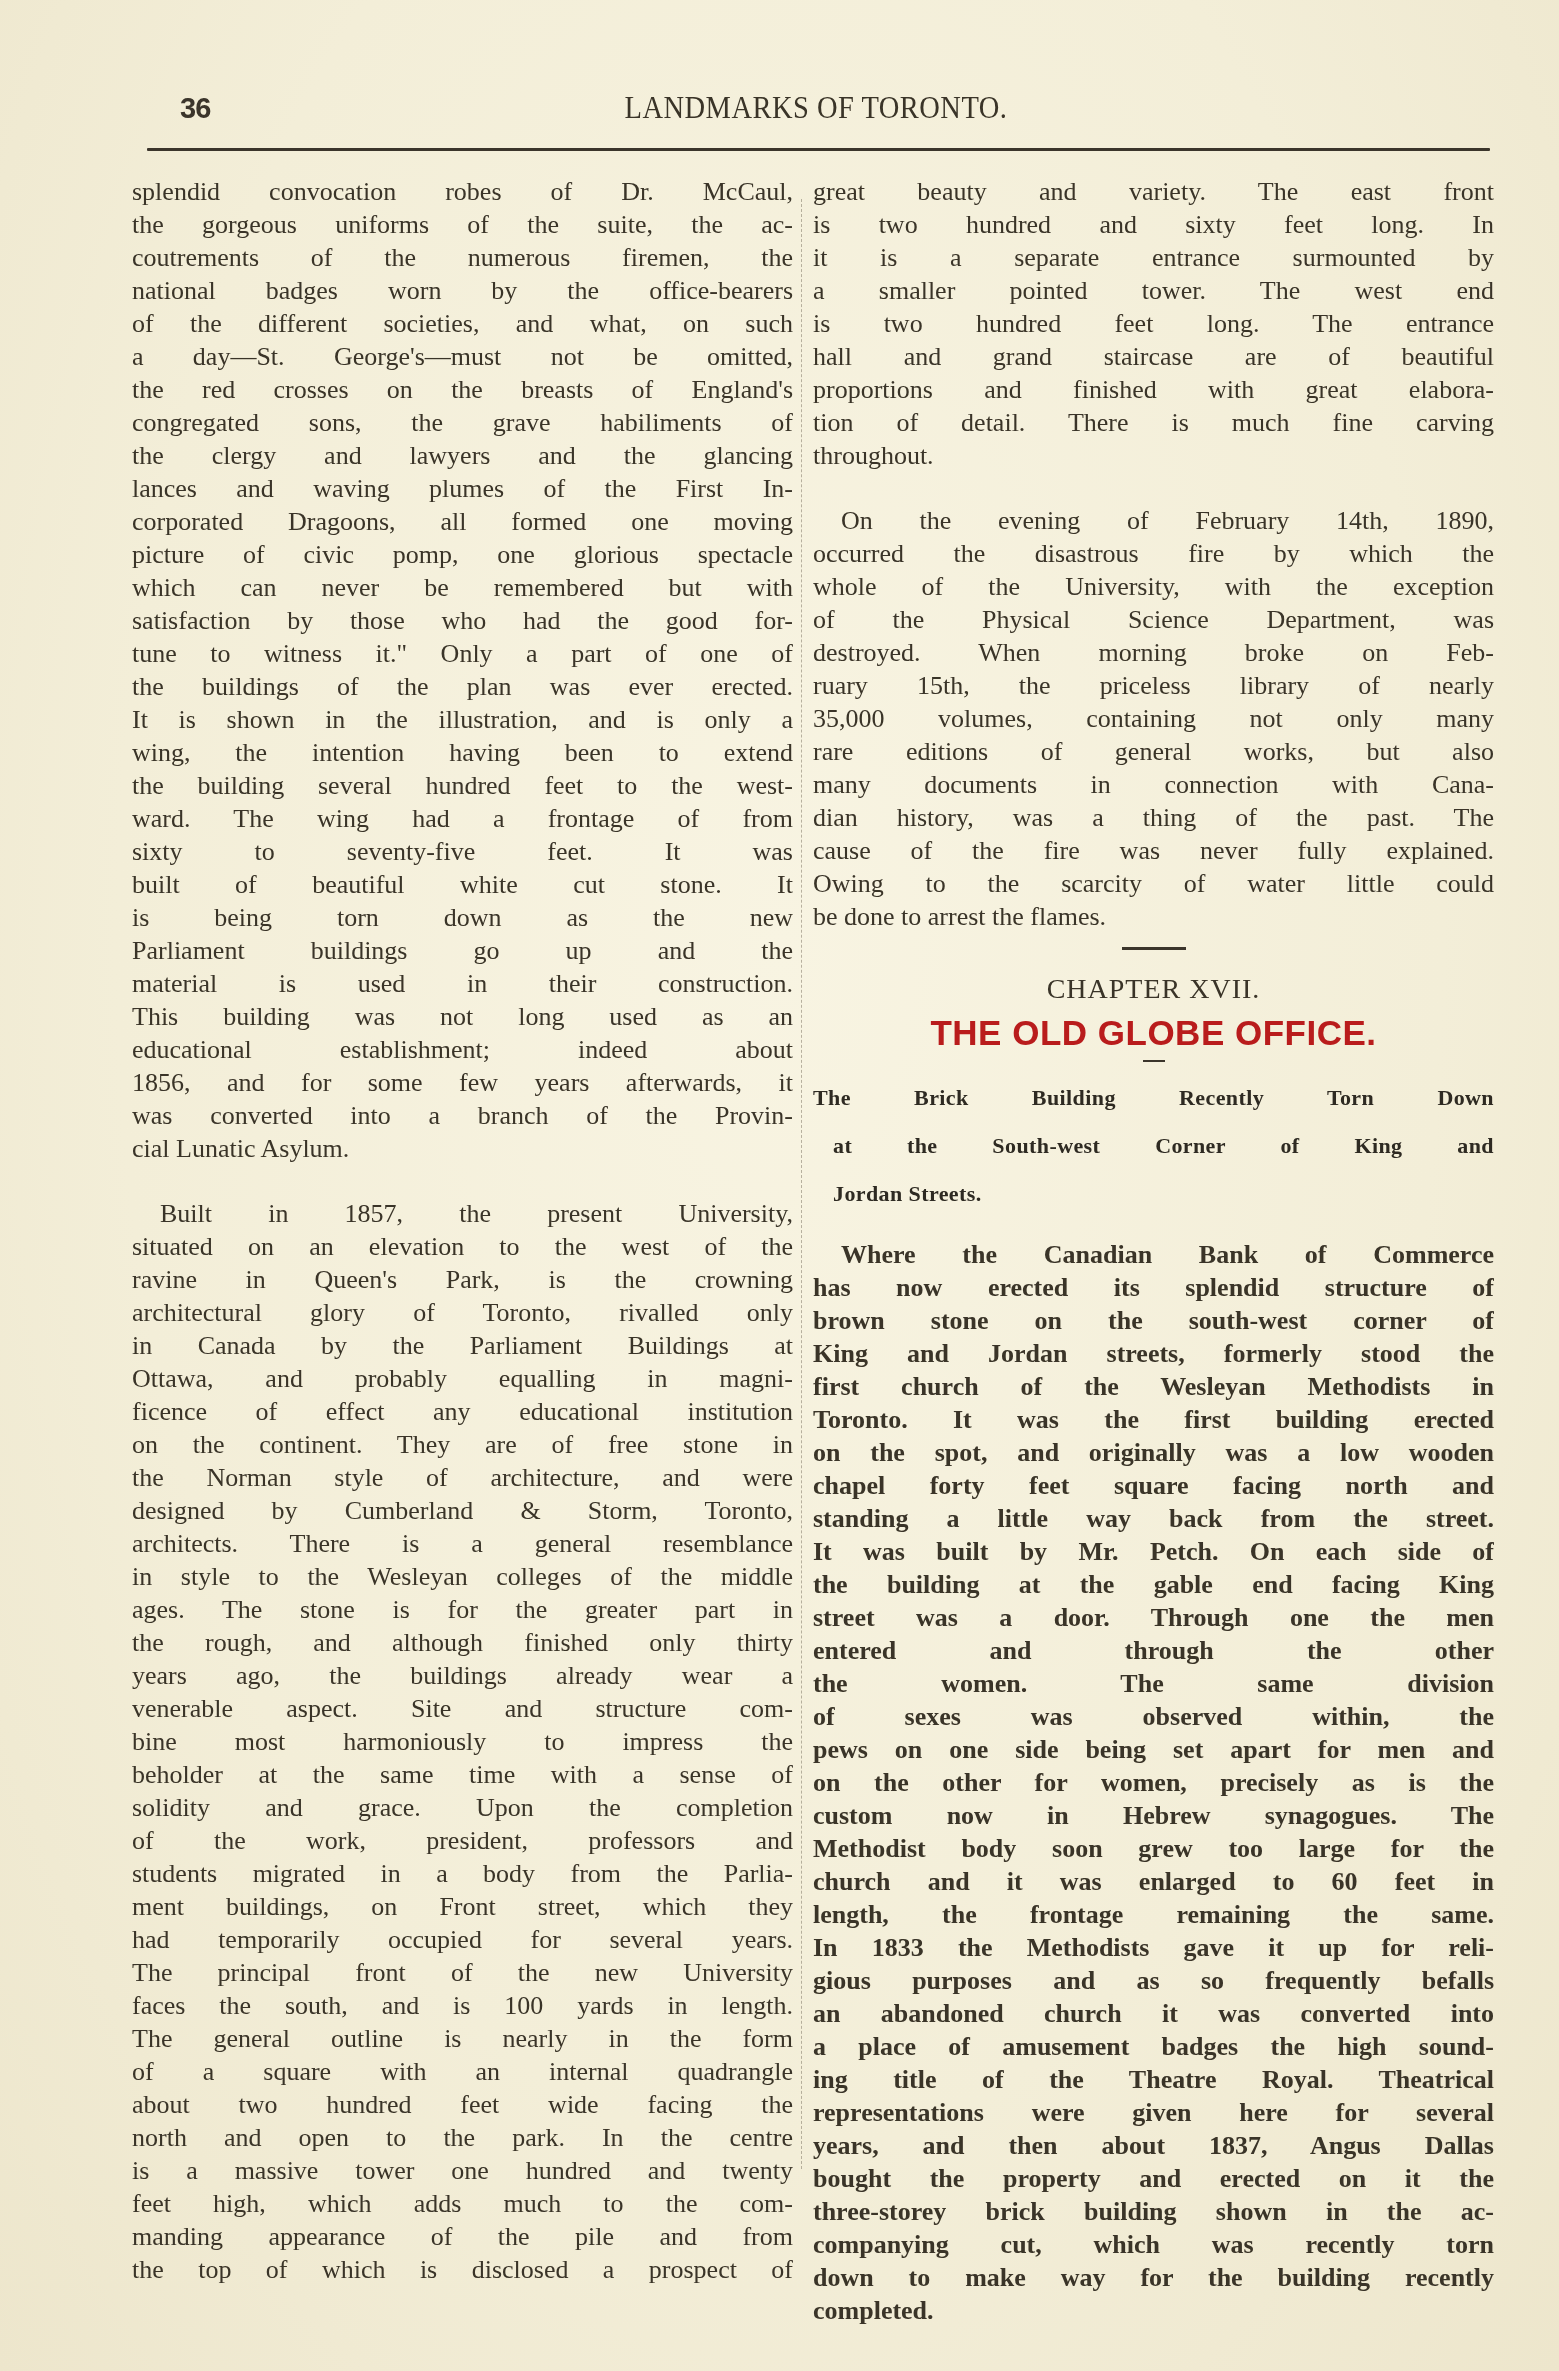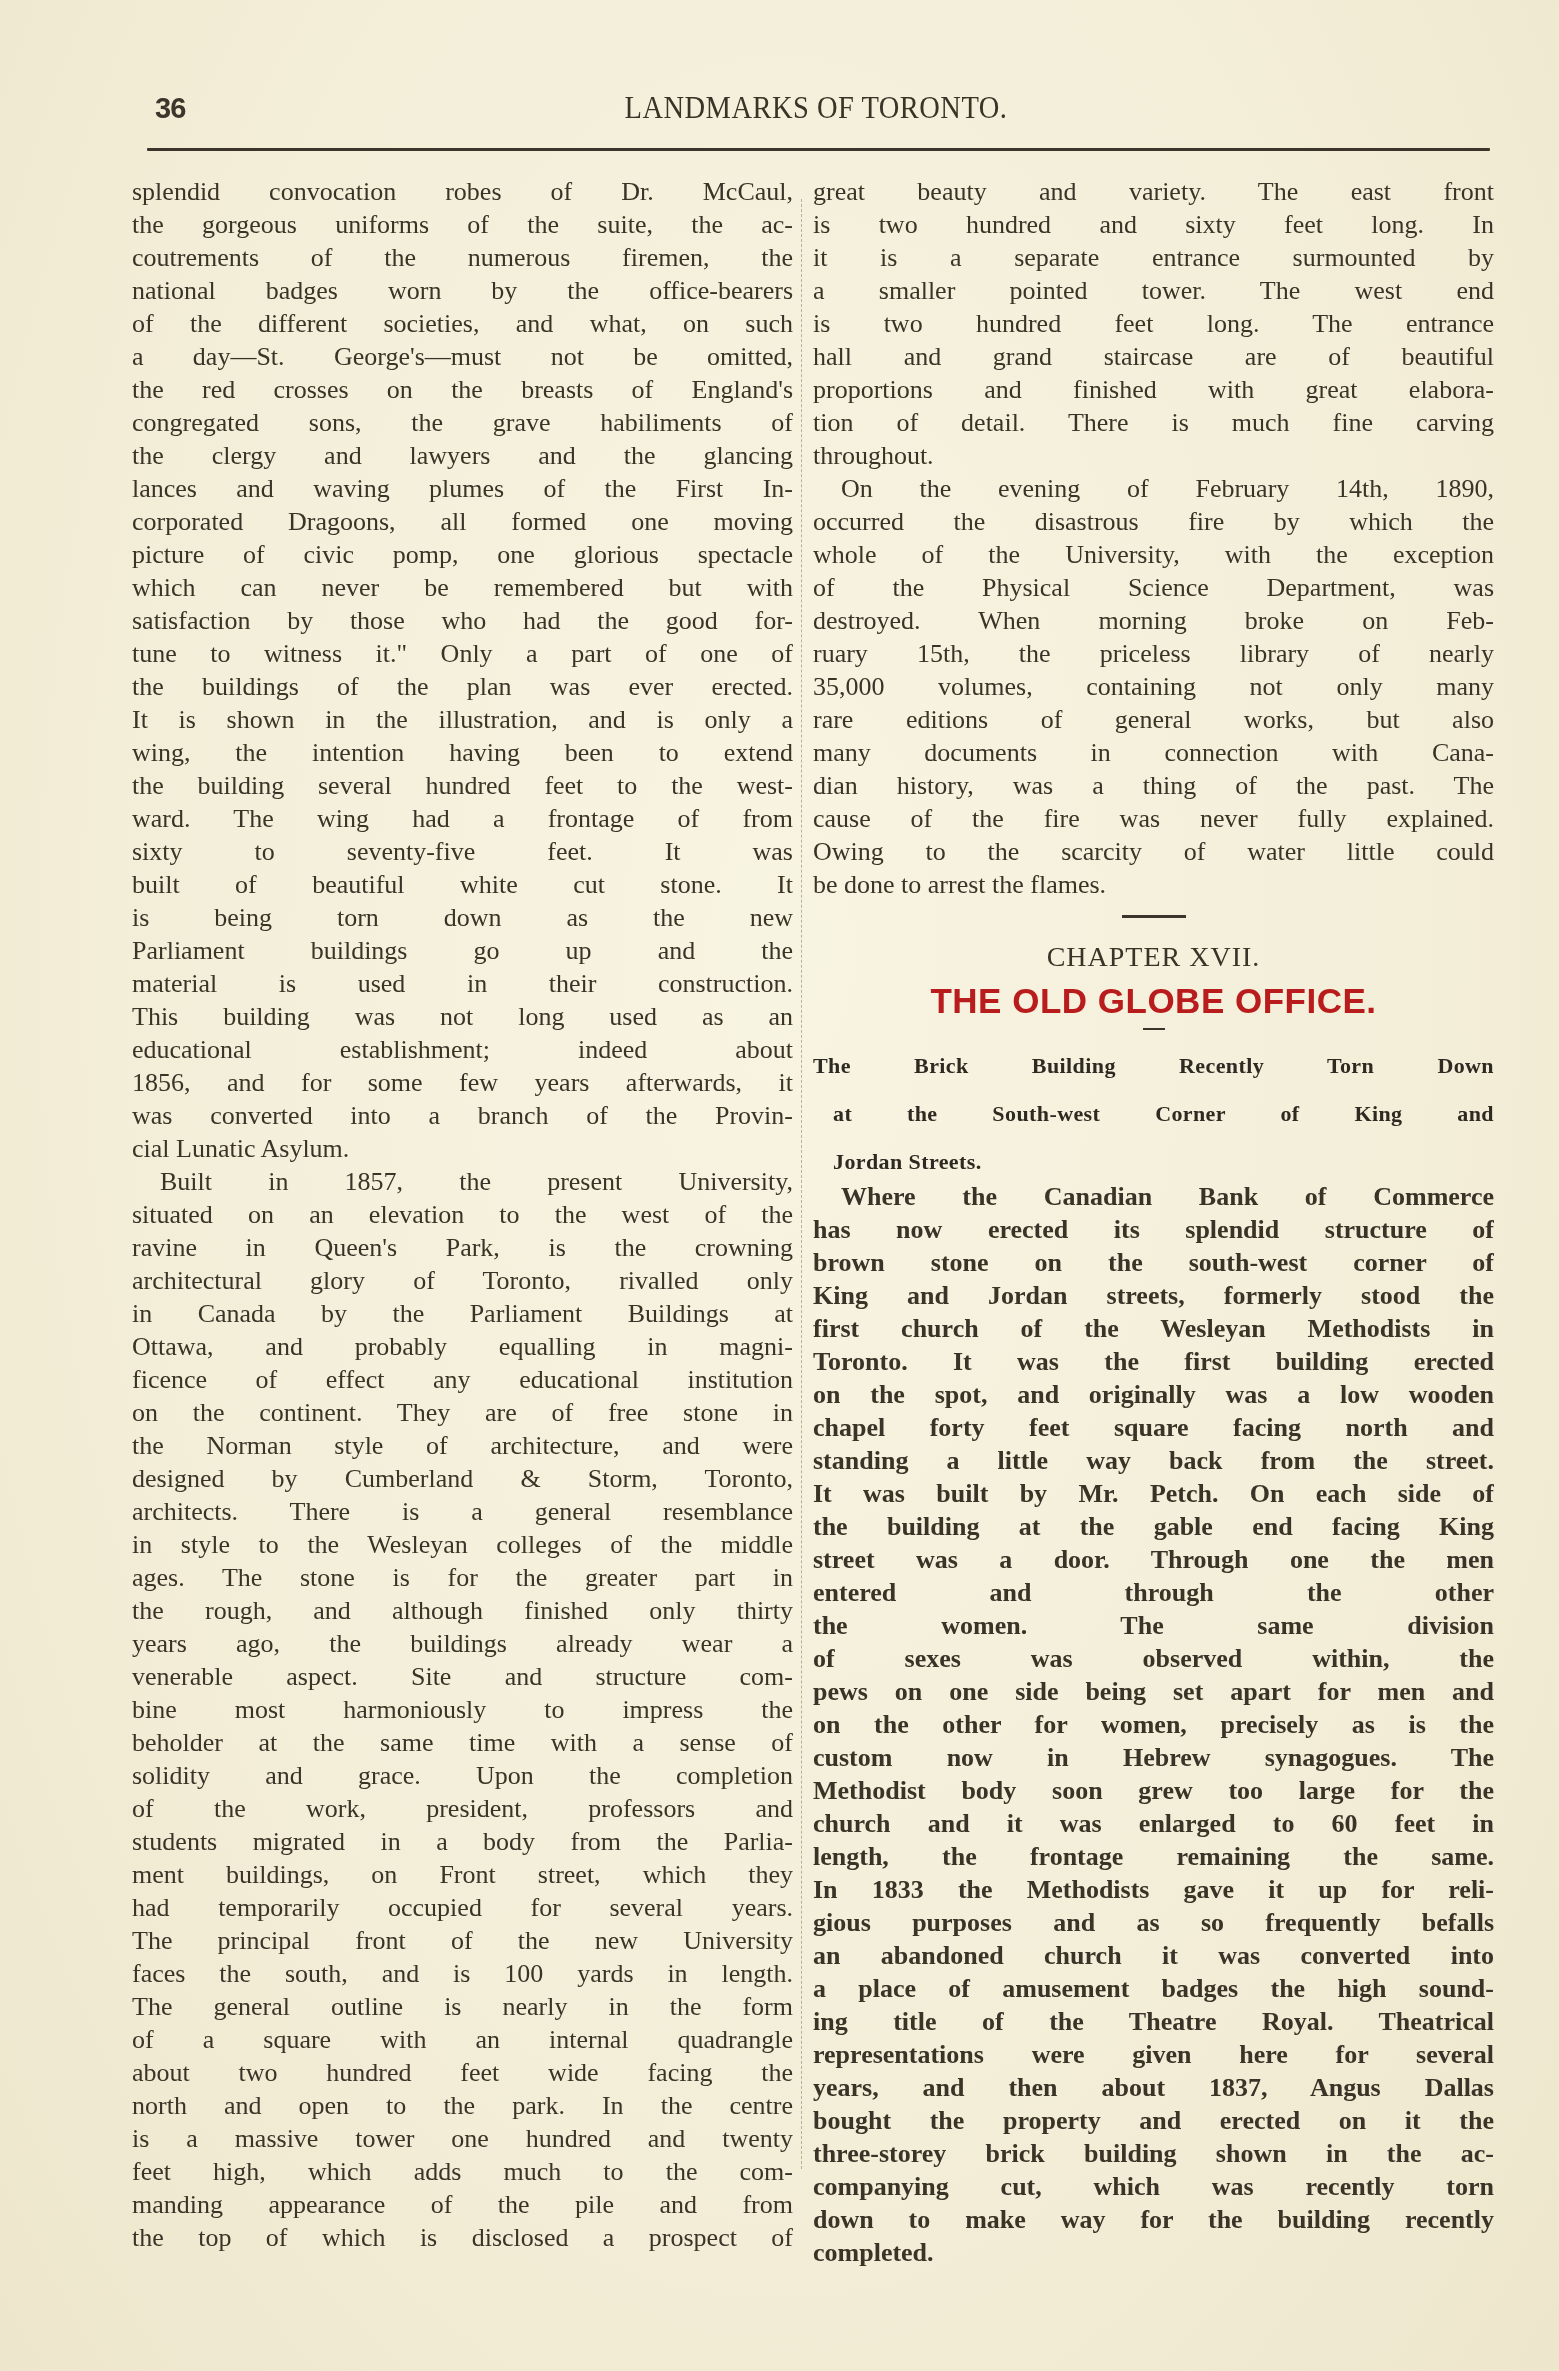"36" .page-number { left: 155px -> 180px }
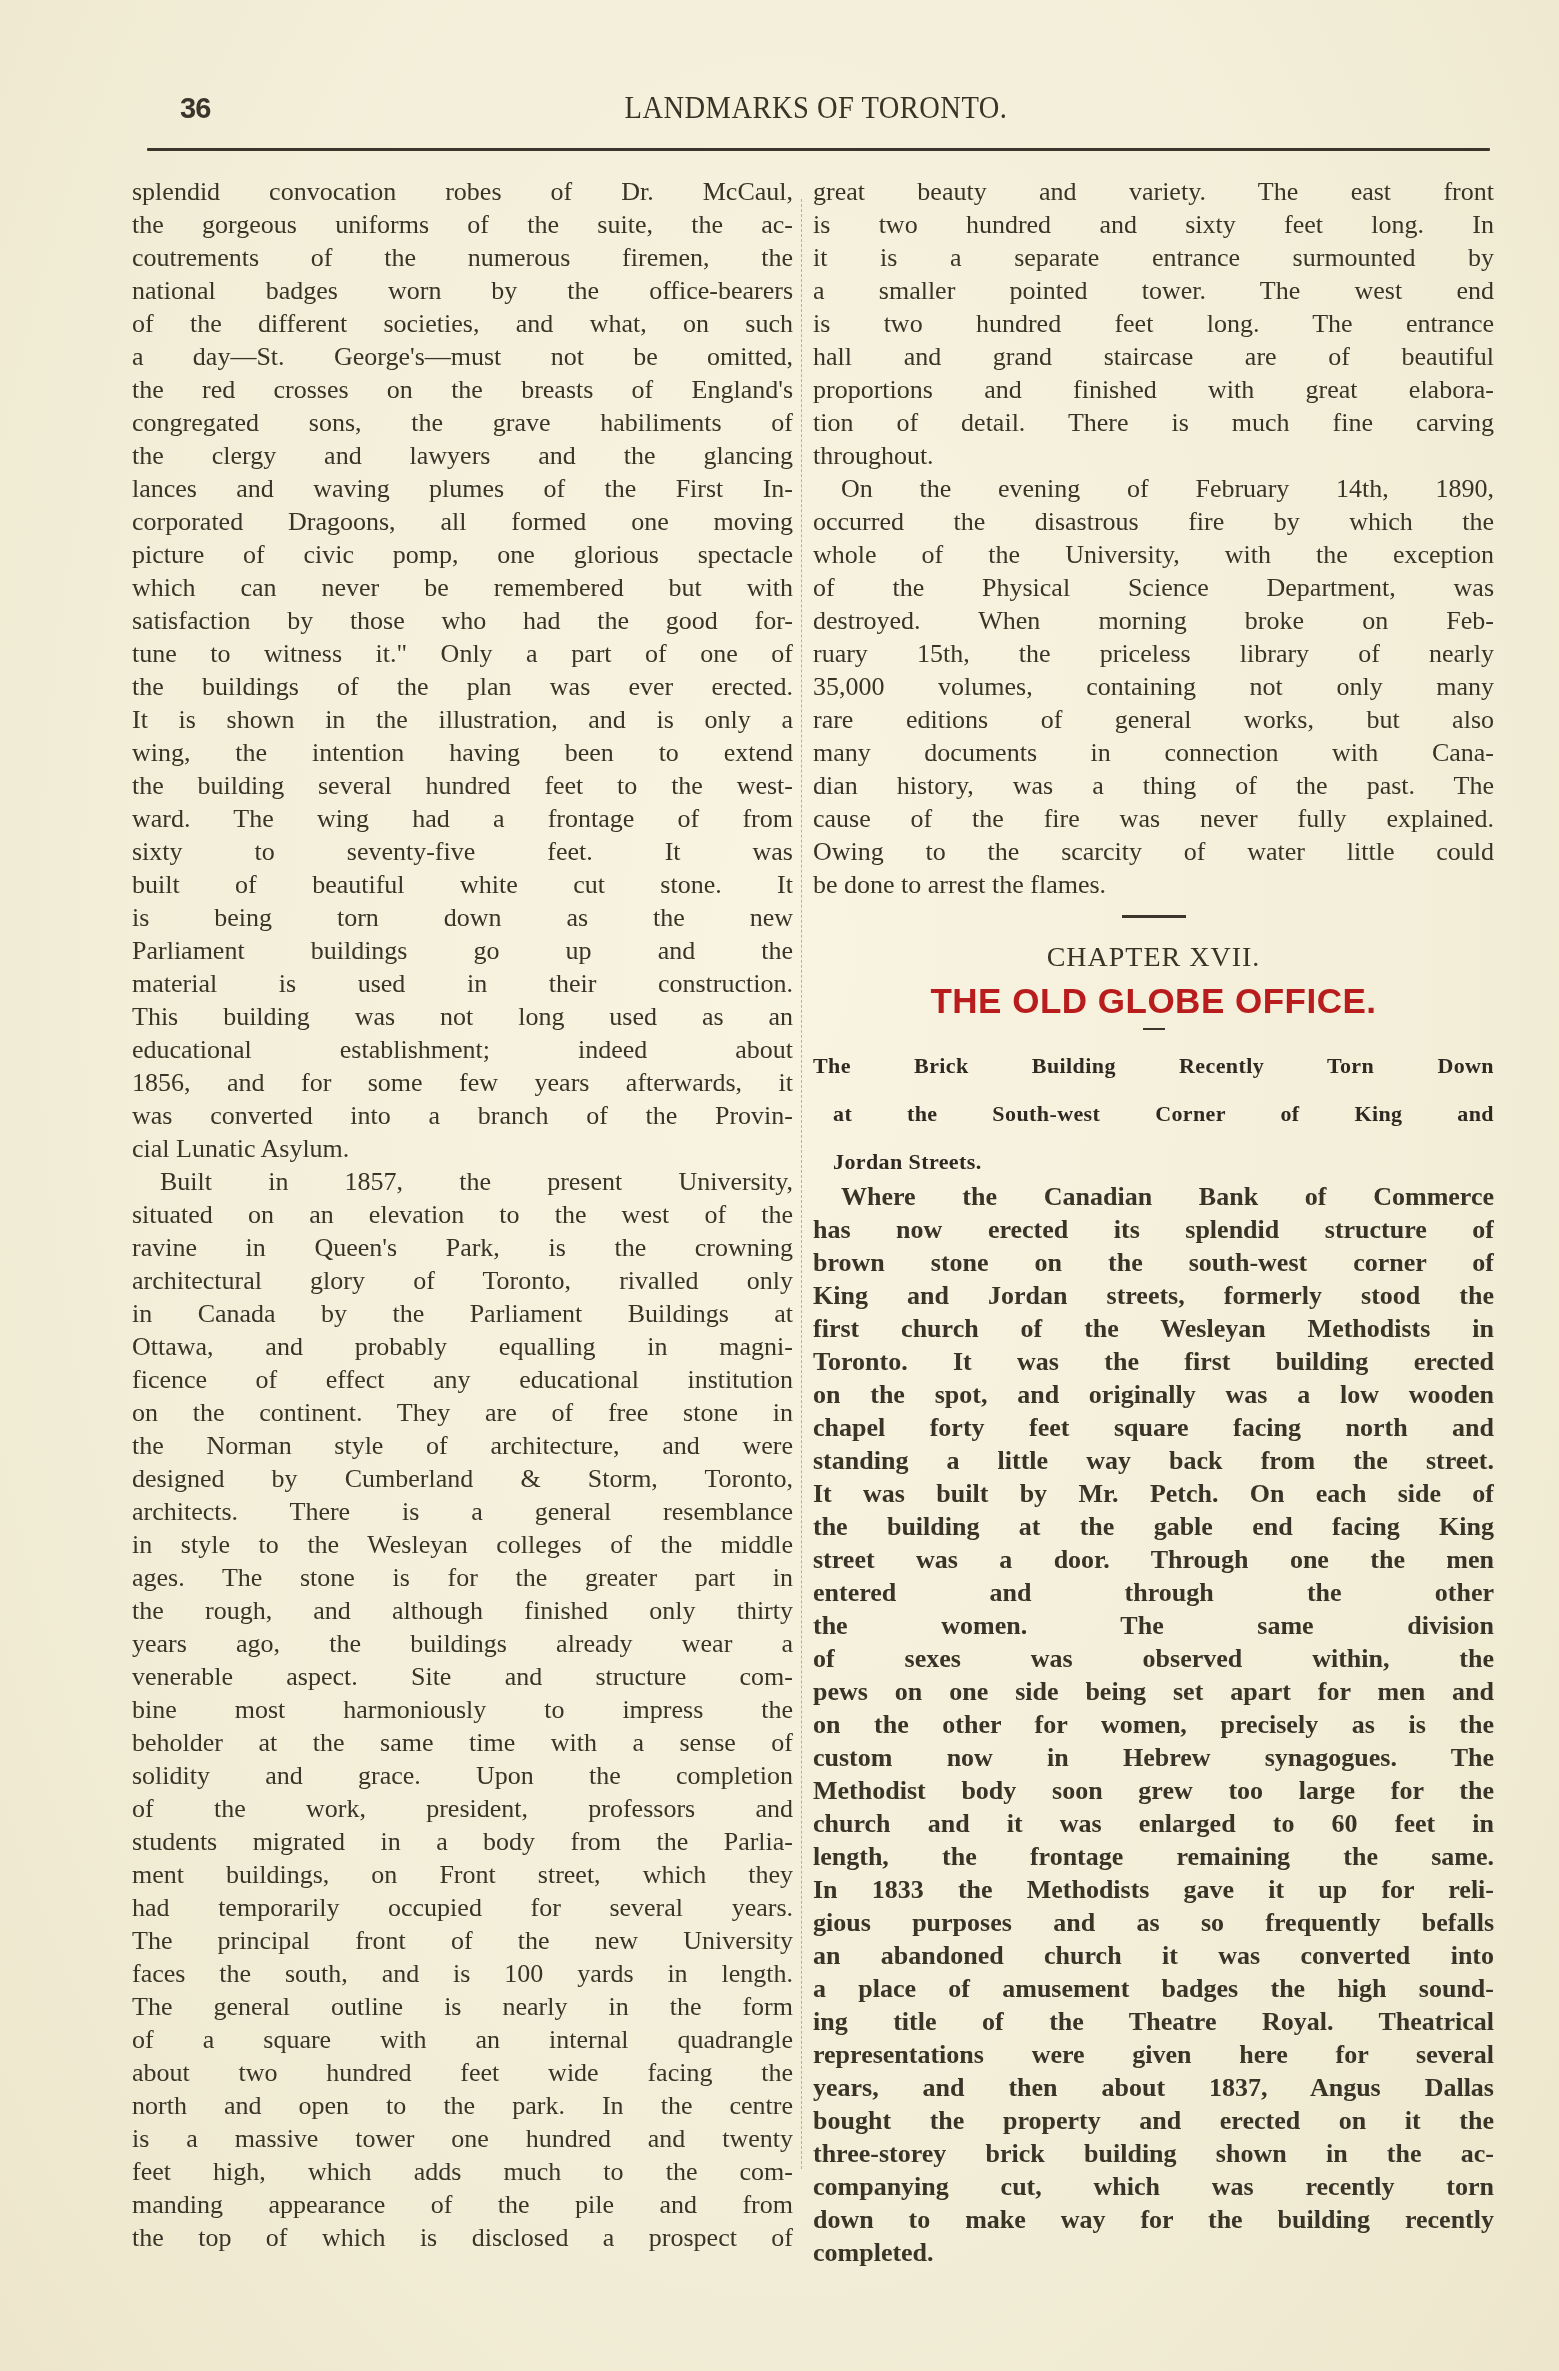"On the evening of February" .line.indent { margin-top: none -> 32px }
